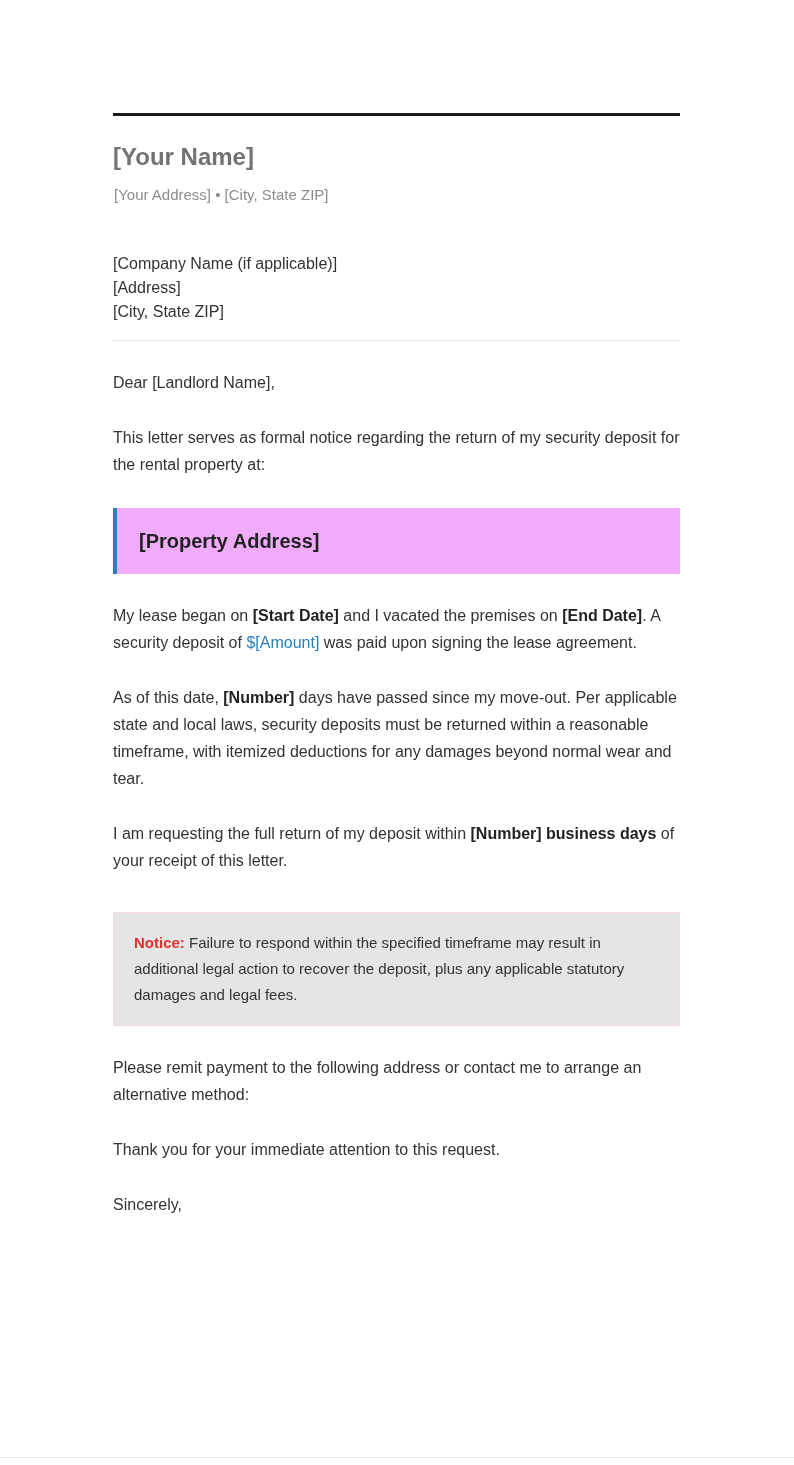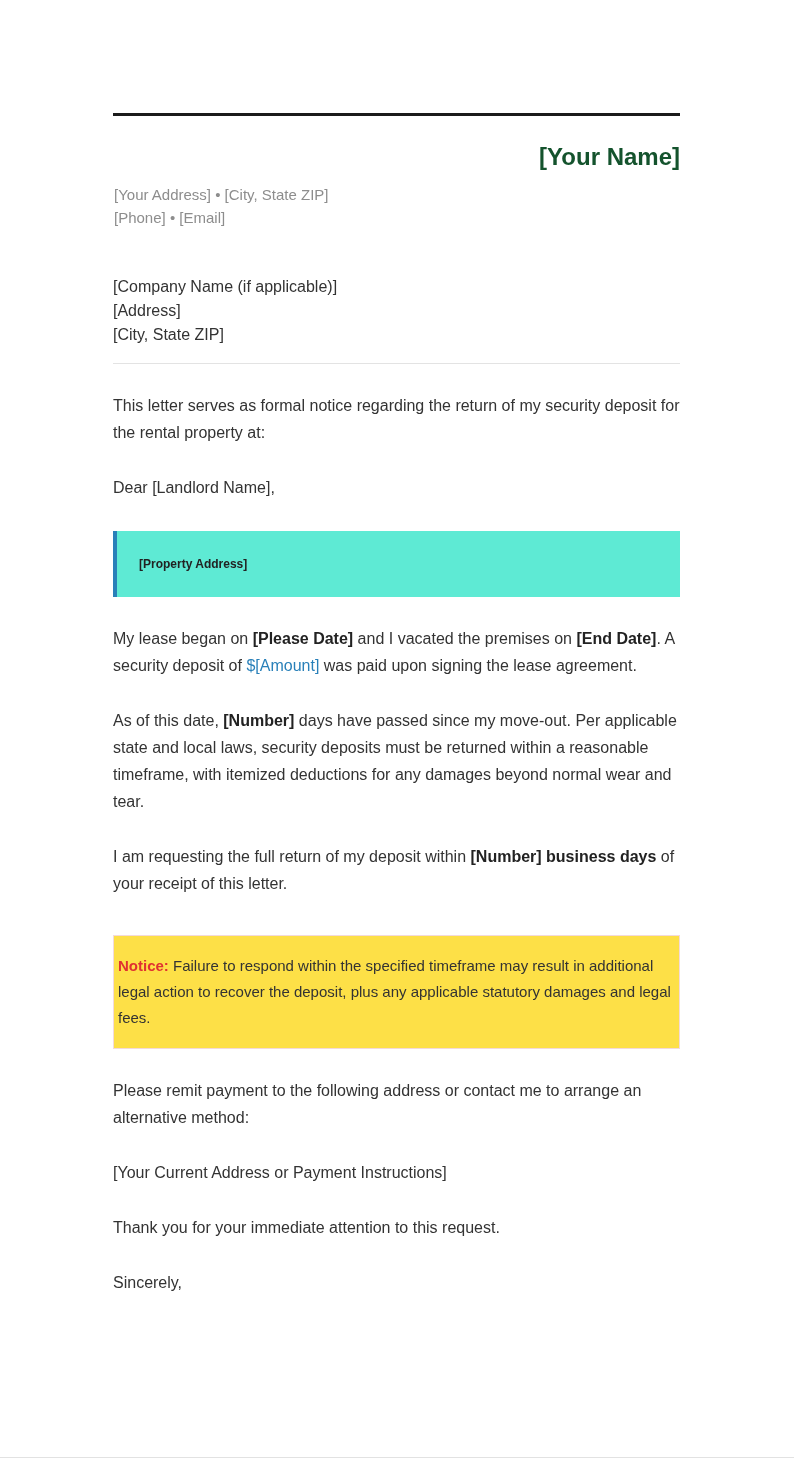"[Your Name]" h1.sender-name { color: #14532d -> #737373; text-align: right -> none }
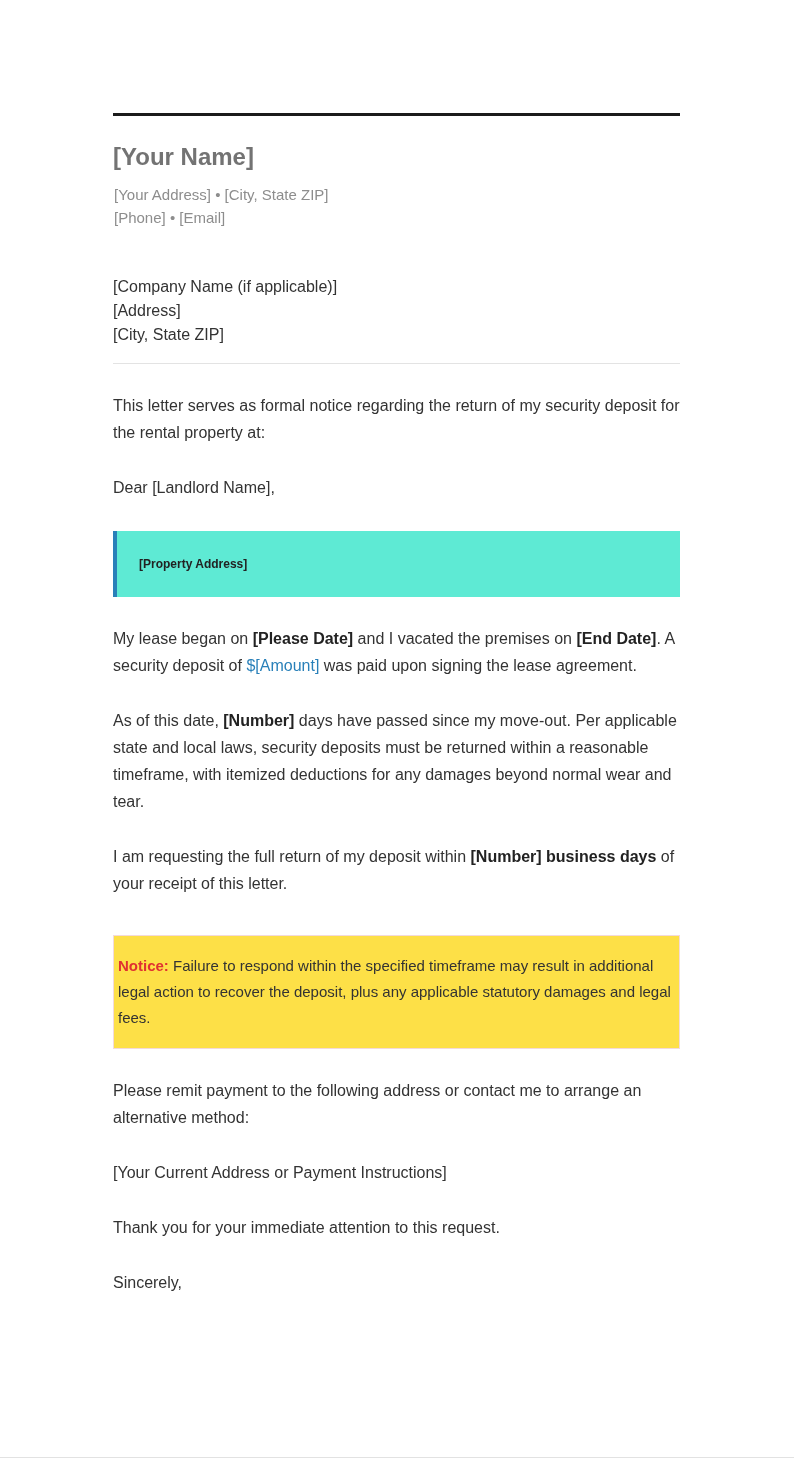"[Phone] • [Email]" p.muted { html: <p>[Phone] • [Email]</p> -> none }
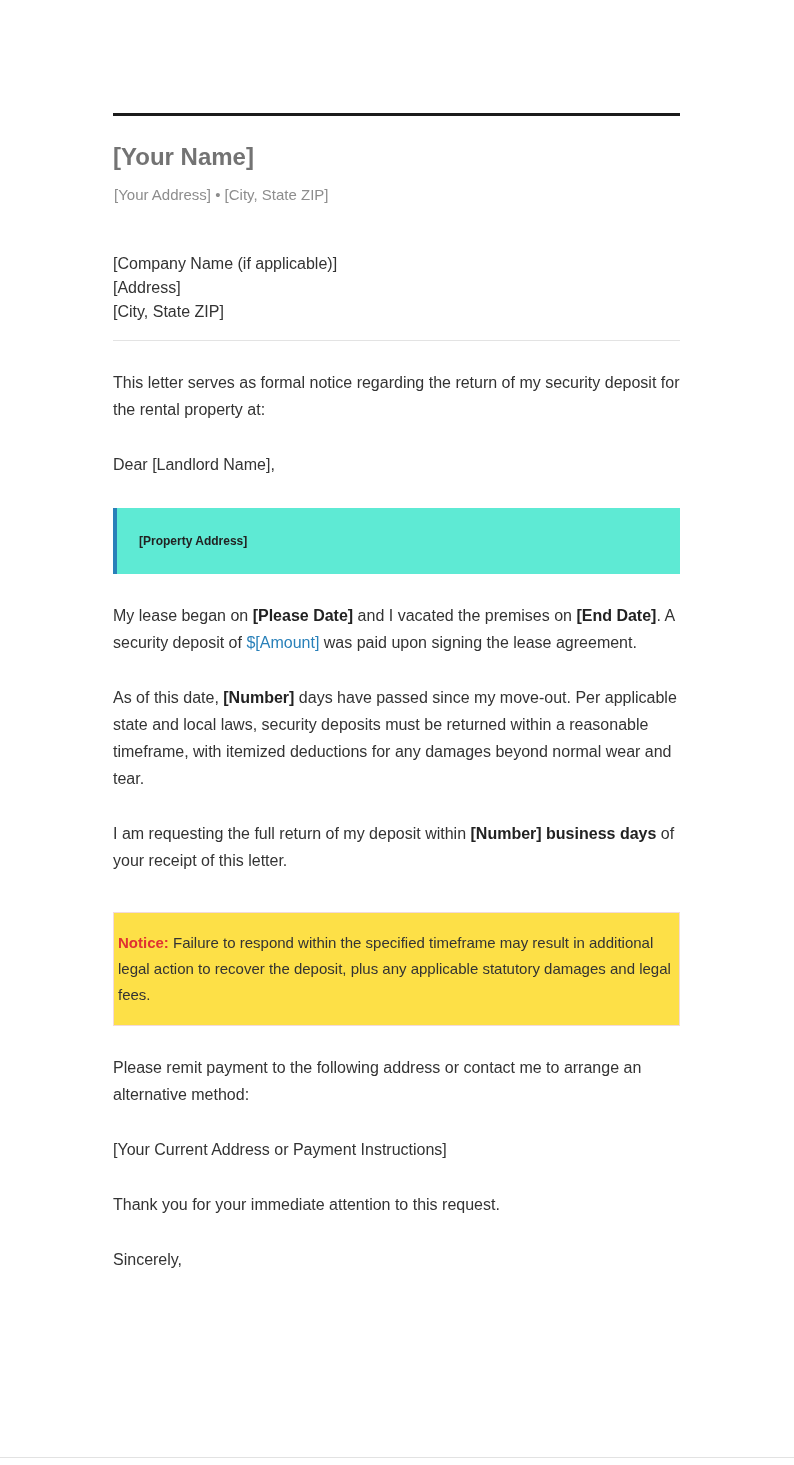"This letter serves as formal" p.body-p { order: before "Dear [Landlord Name]," -> after "Dear [Landlord Name]," }
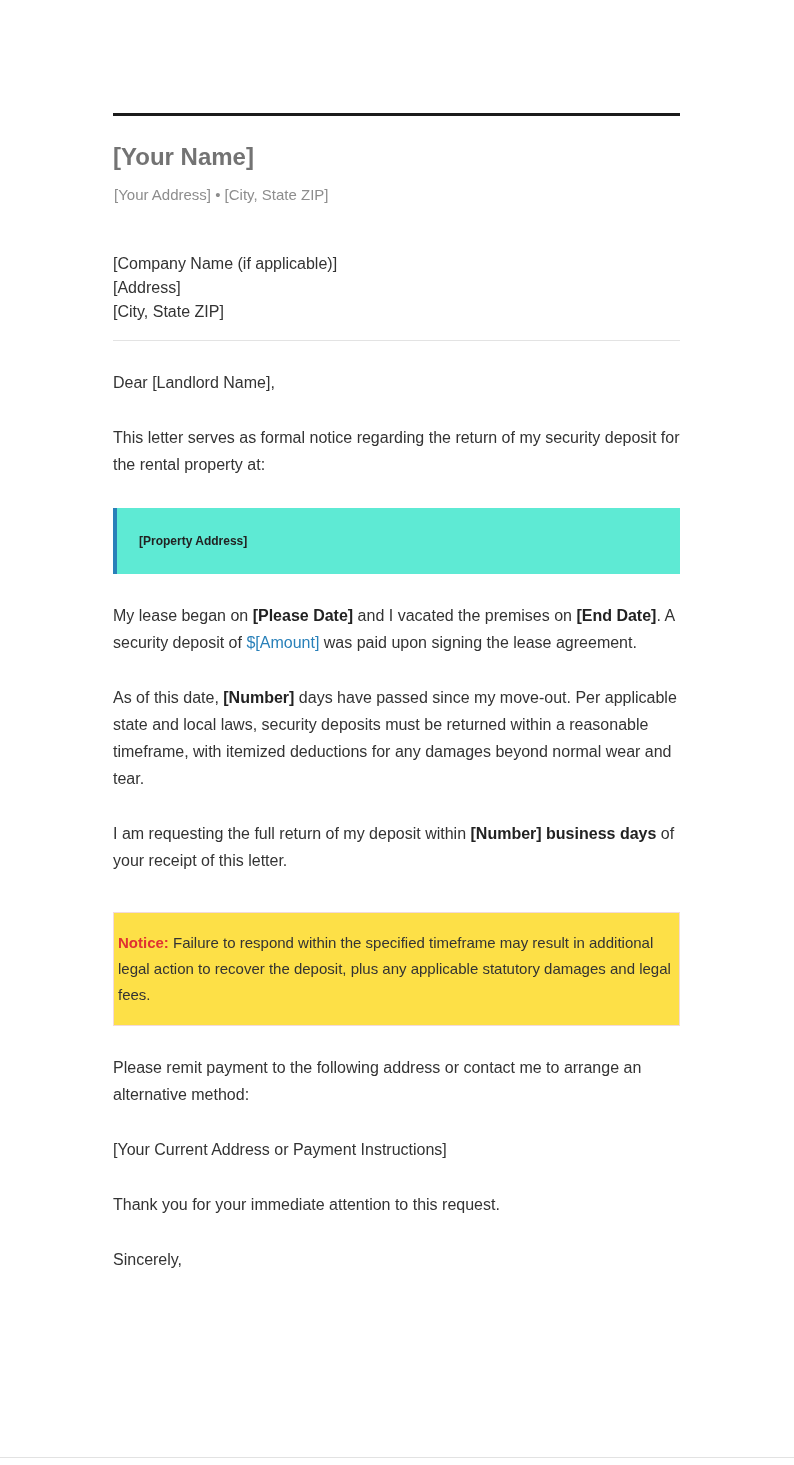"[Property Address]" blockquote.property-callout { background: #5eead4 -> #f0abfc; font-size: 12px -> 20px }
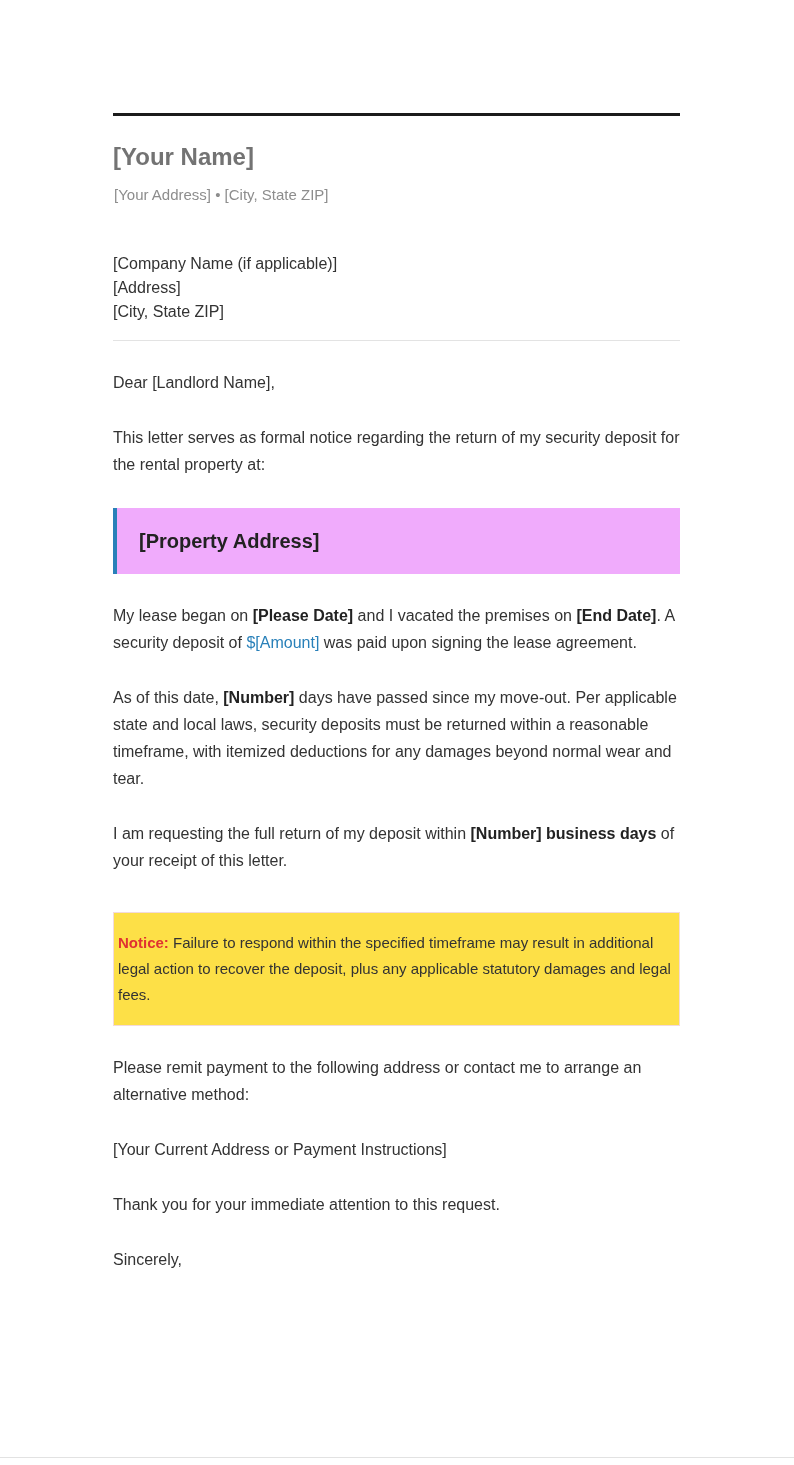"[Please Date]" strong { text: Please -> Start }
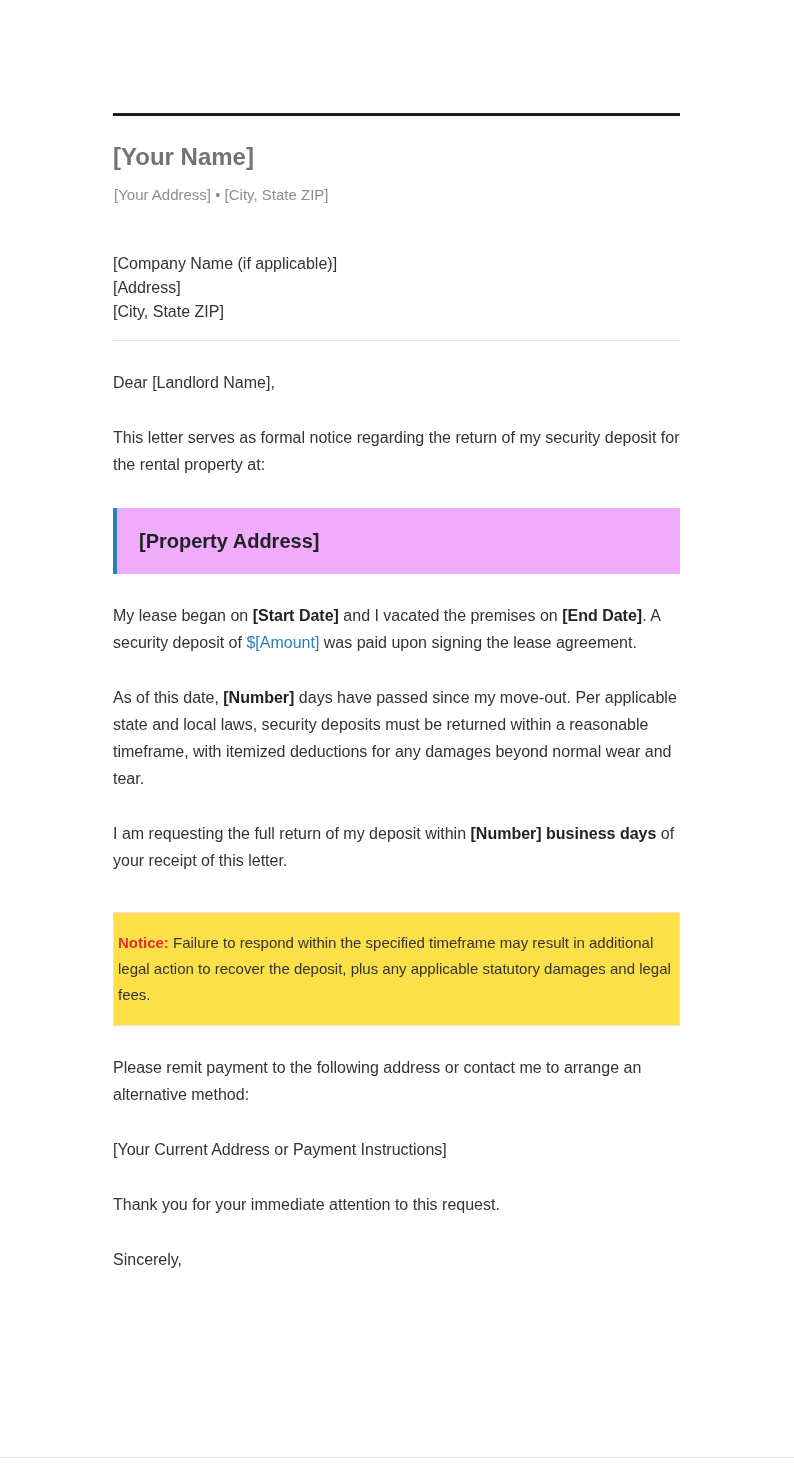"Notice: Failure to respond within" .notice-box { background: #fde047 -> #e5e5e5; padding: 17px 4px -> 17px 20px }
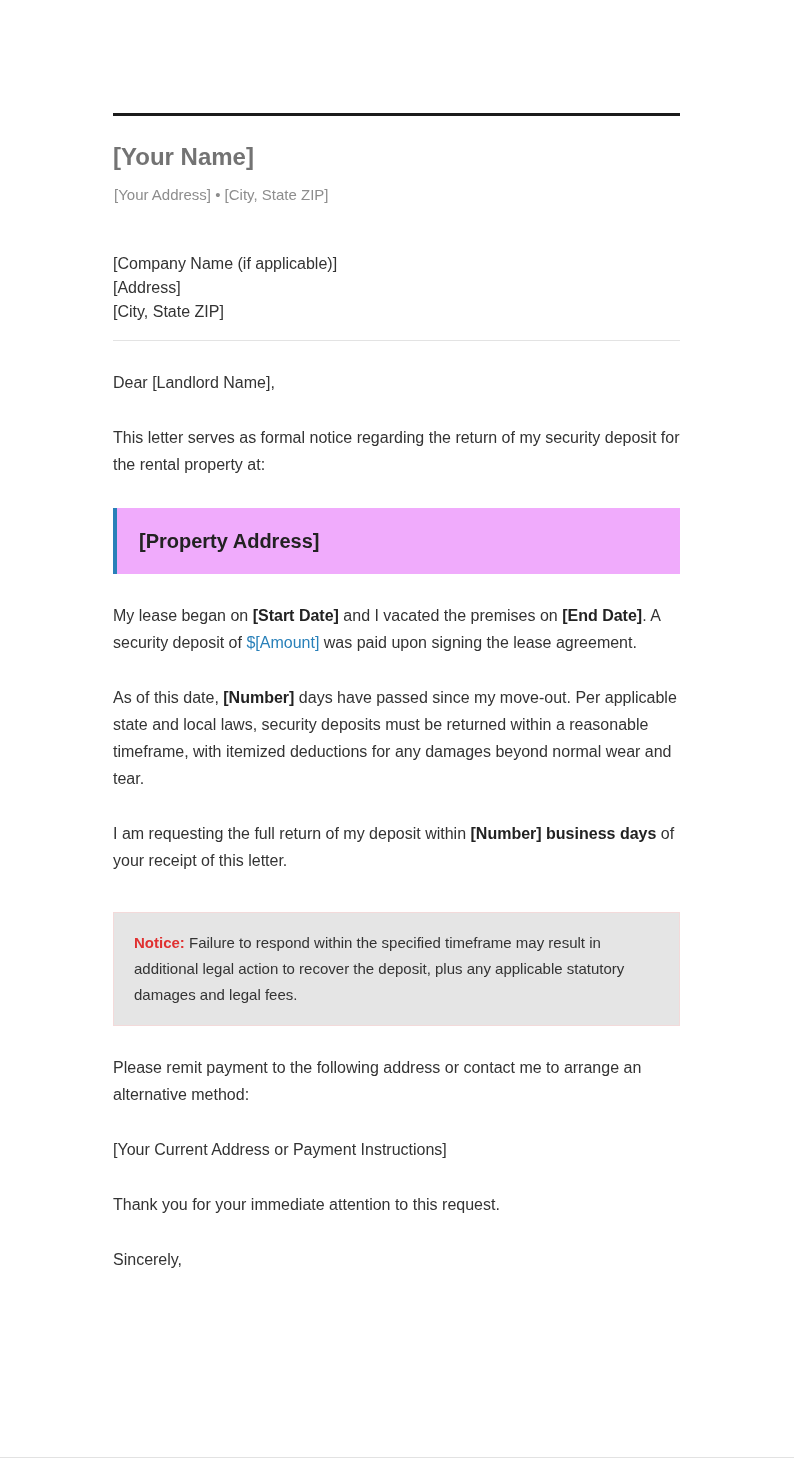"[Your Current Address or Payment" p.body-p { html: <p>[Your Current Address or Payment Instructions]</p> -> none }
